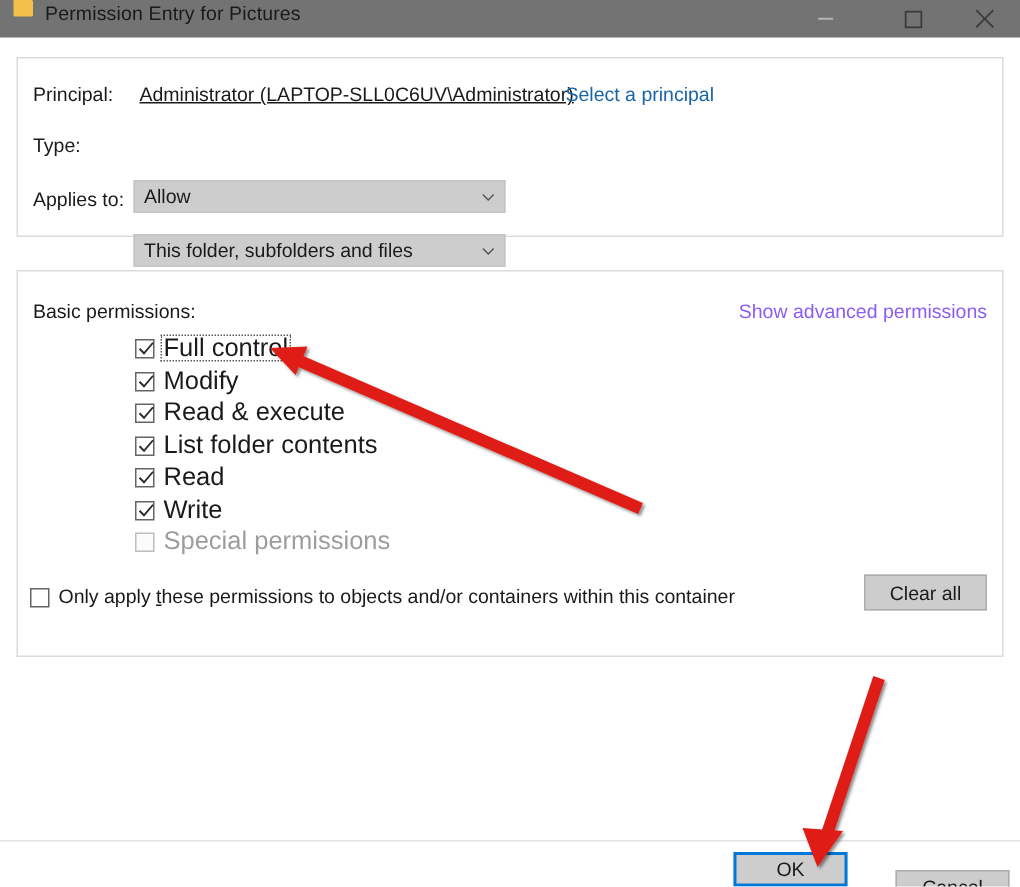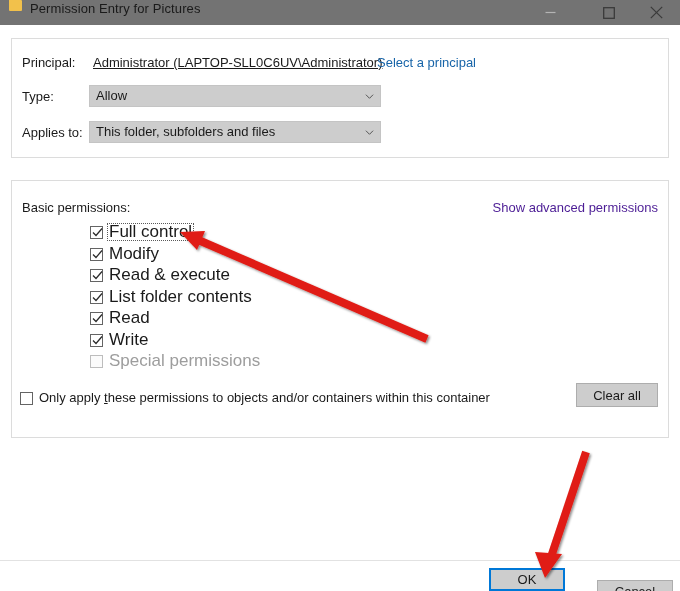"Allow" .combo { margin-top: none -> 35px; width: 292px -> 248px }
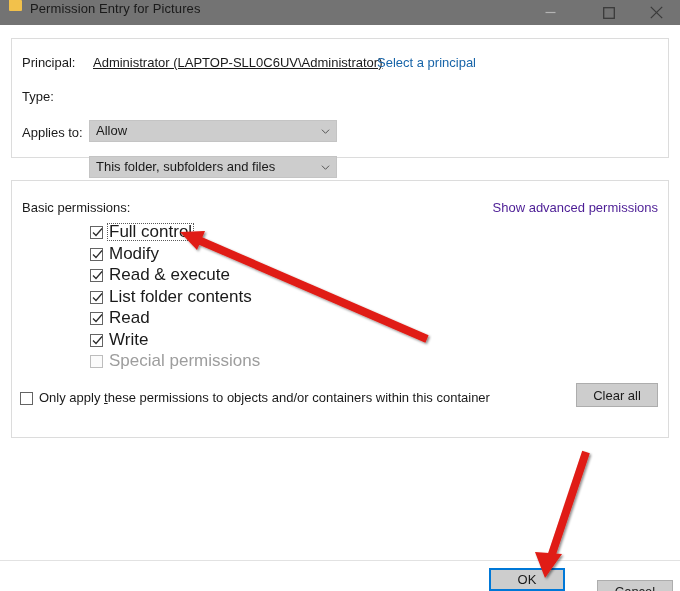"Show advanced permissions" #link-show-advanced { color: #4c1d95 -> #8b5cf6 }
